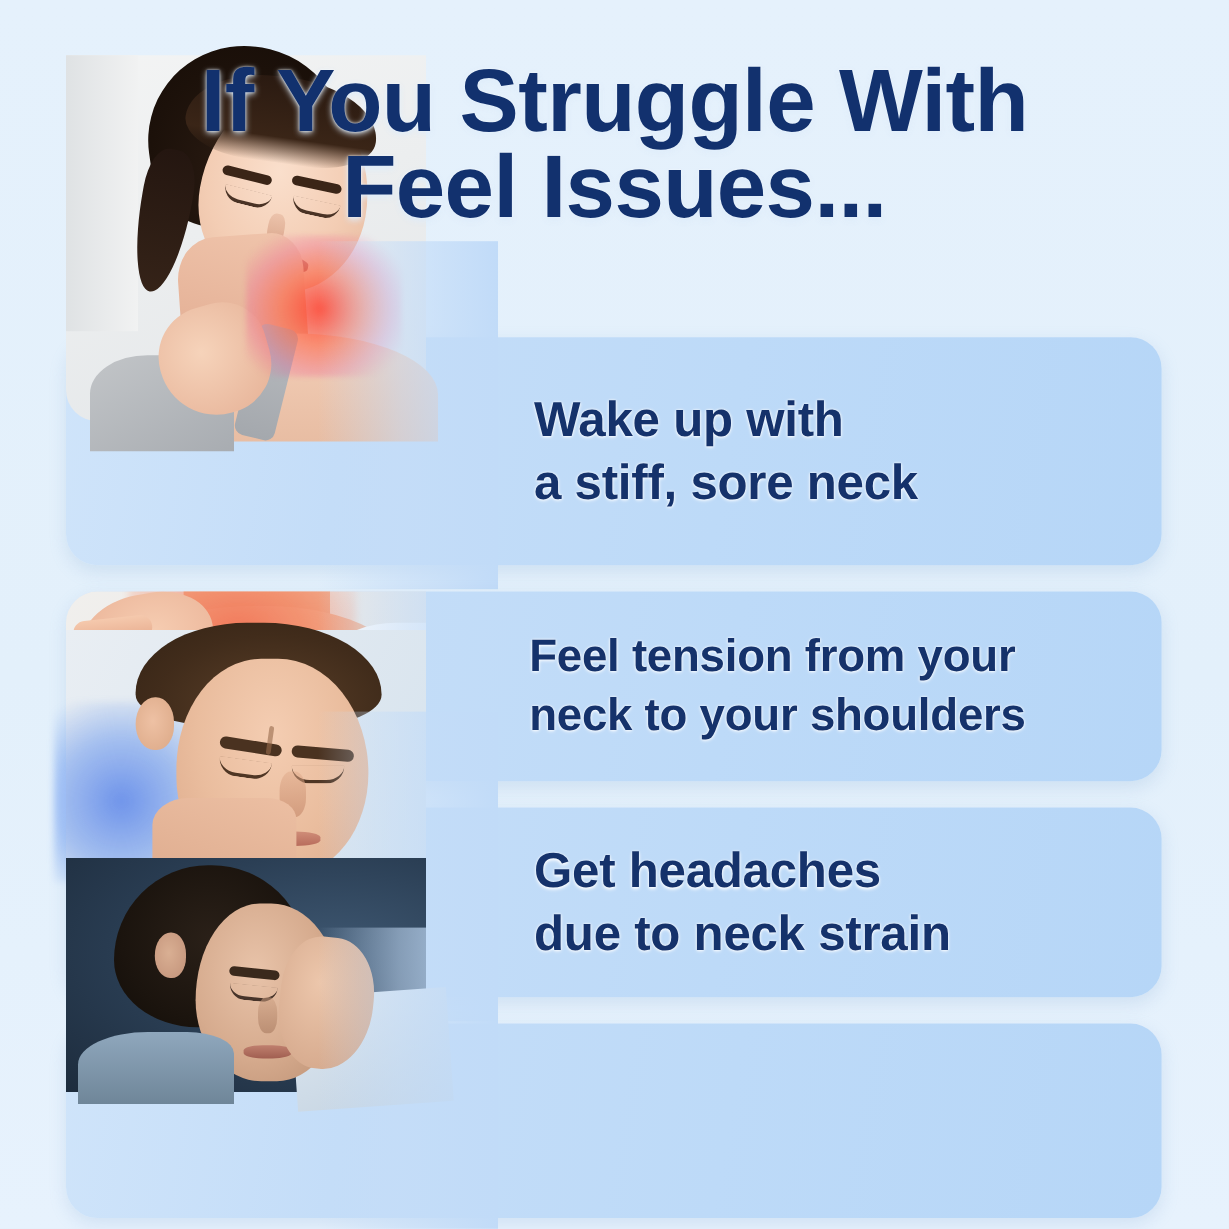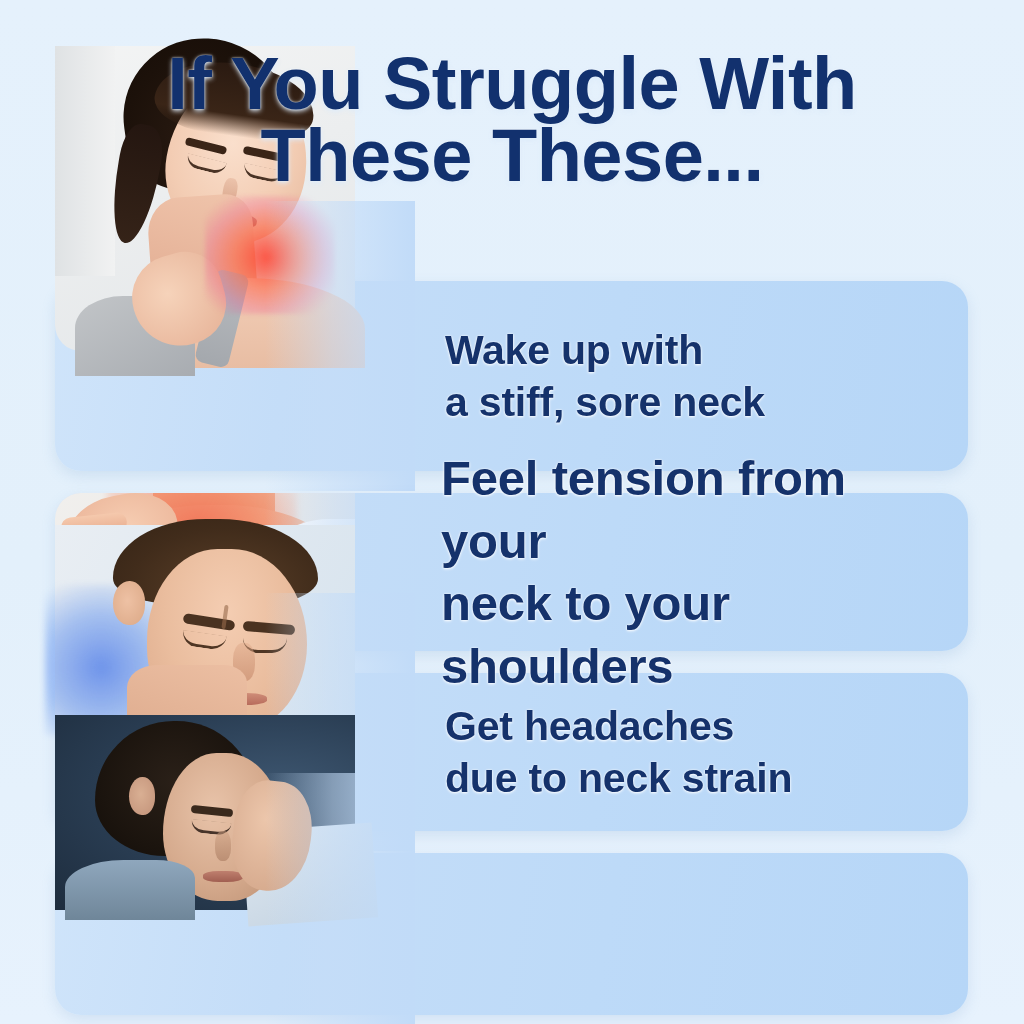"If You Struggle With" div.headline { text: These These -> Feel Issues }
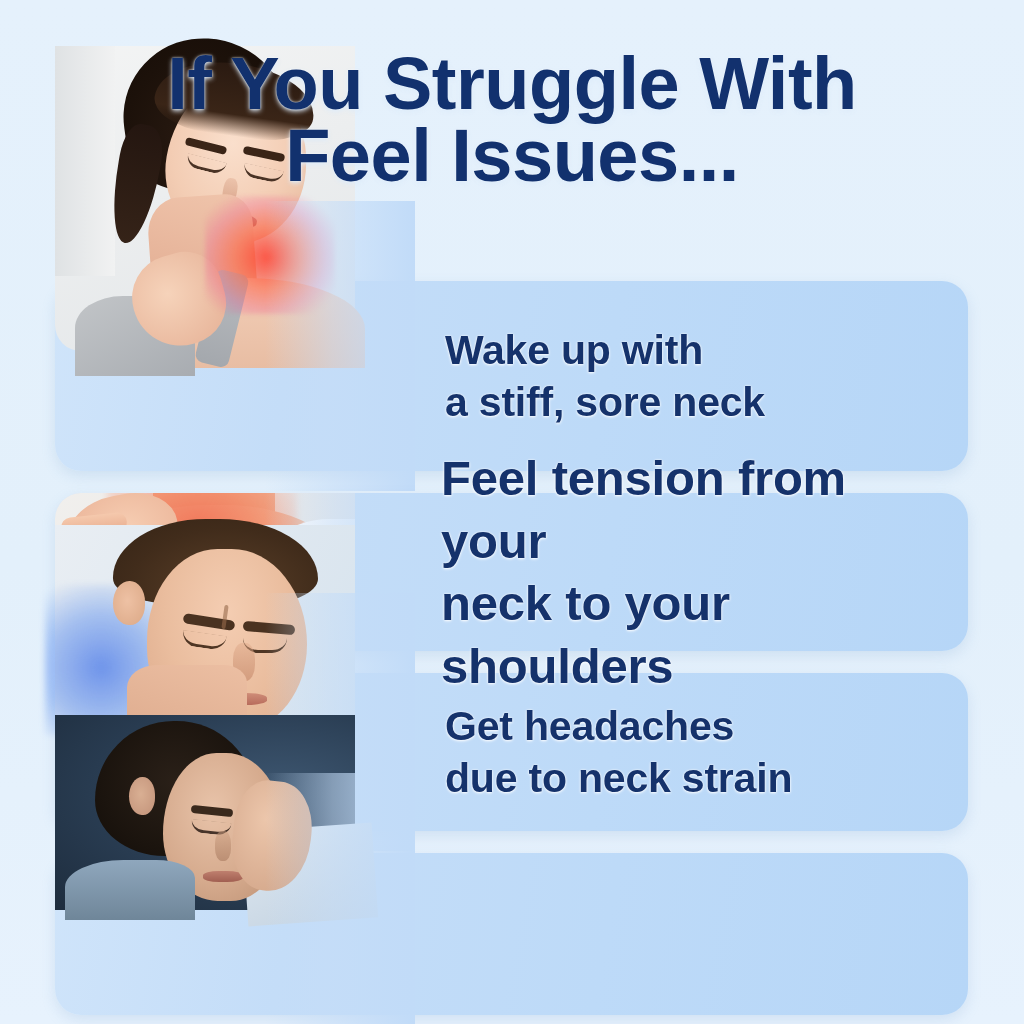"Feel tension from your" .card.c2 .card-text { font-size: 49px -> 38px }
